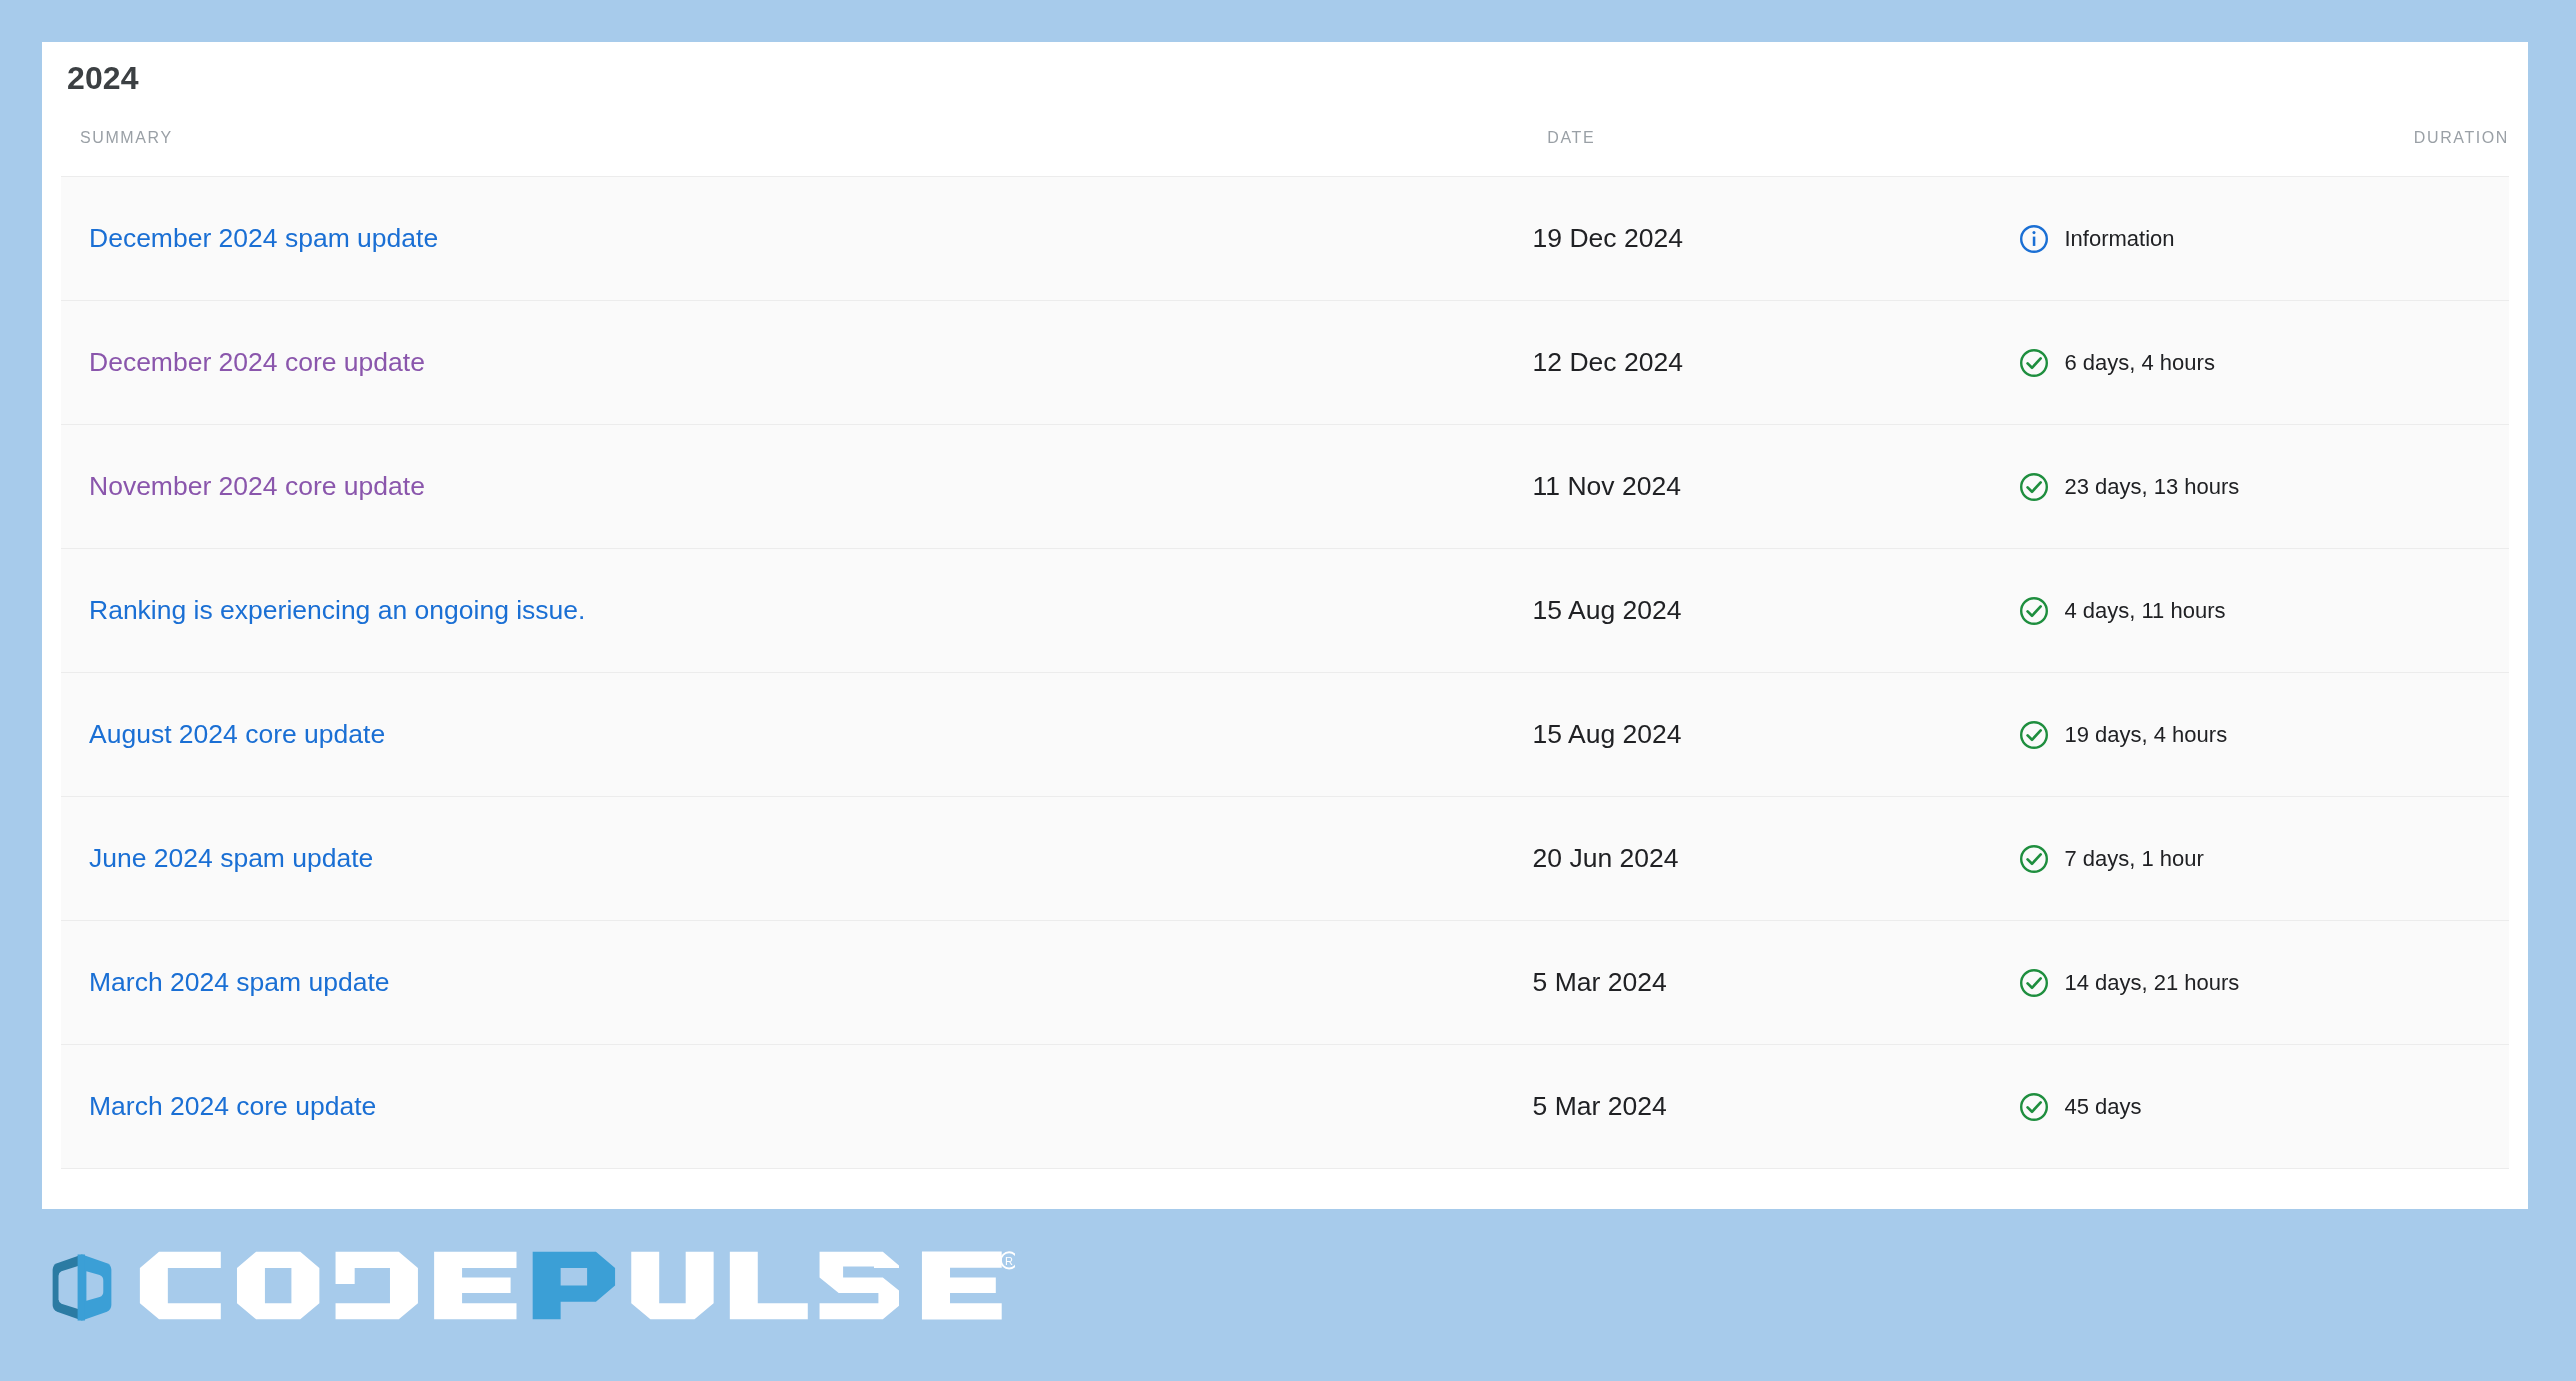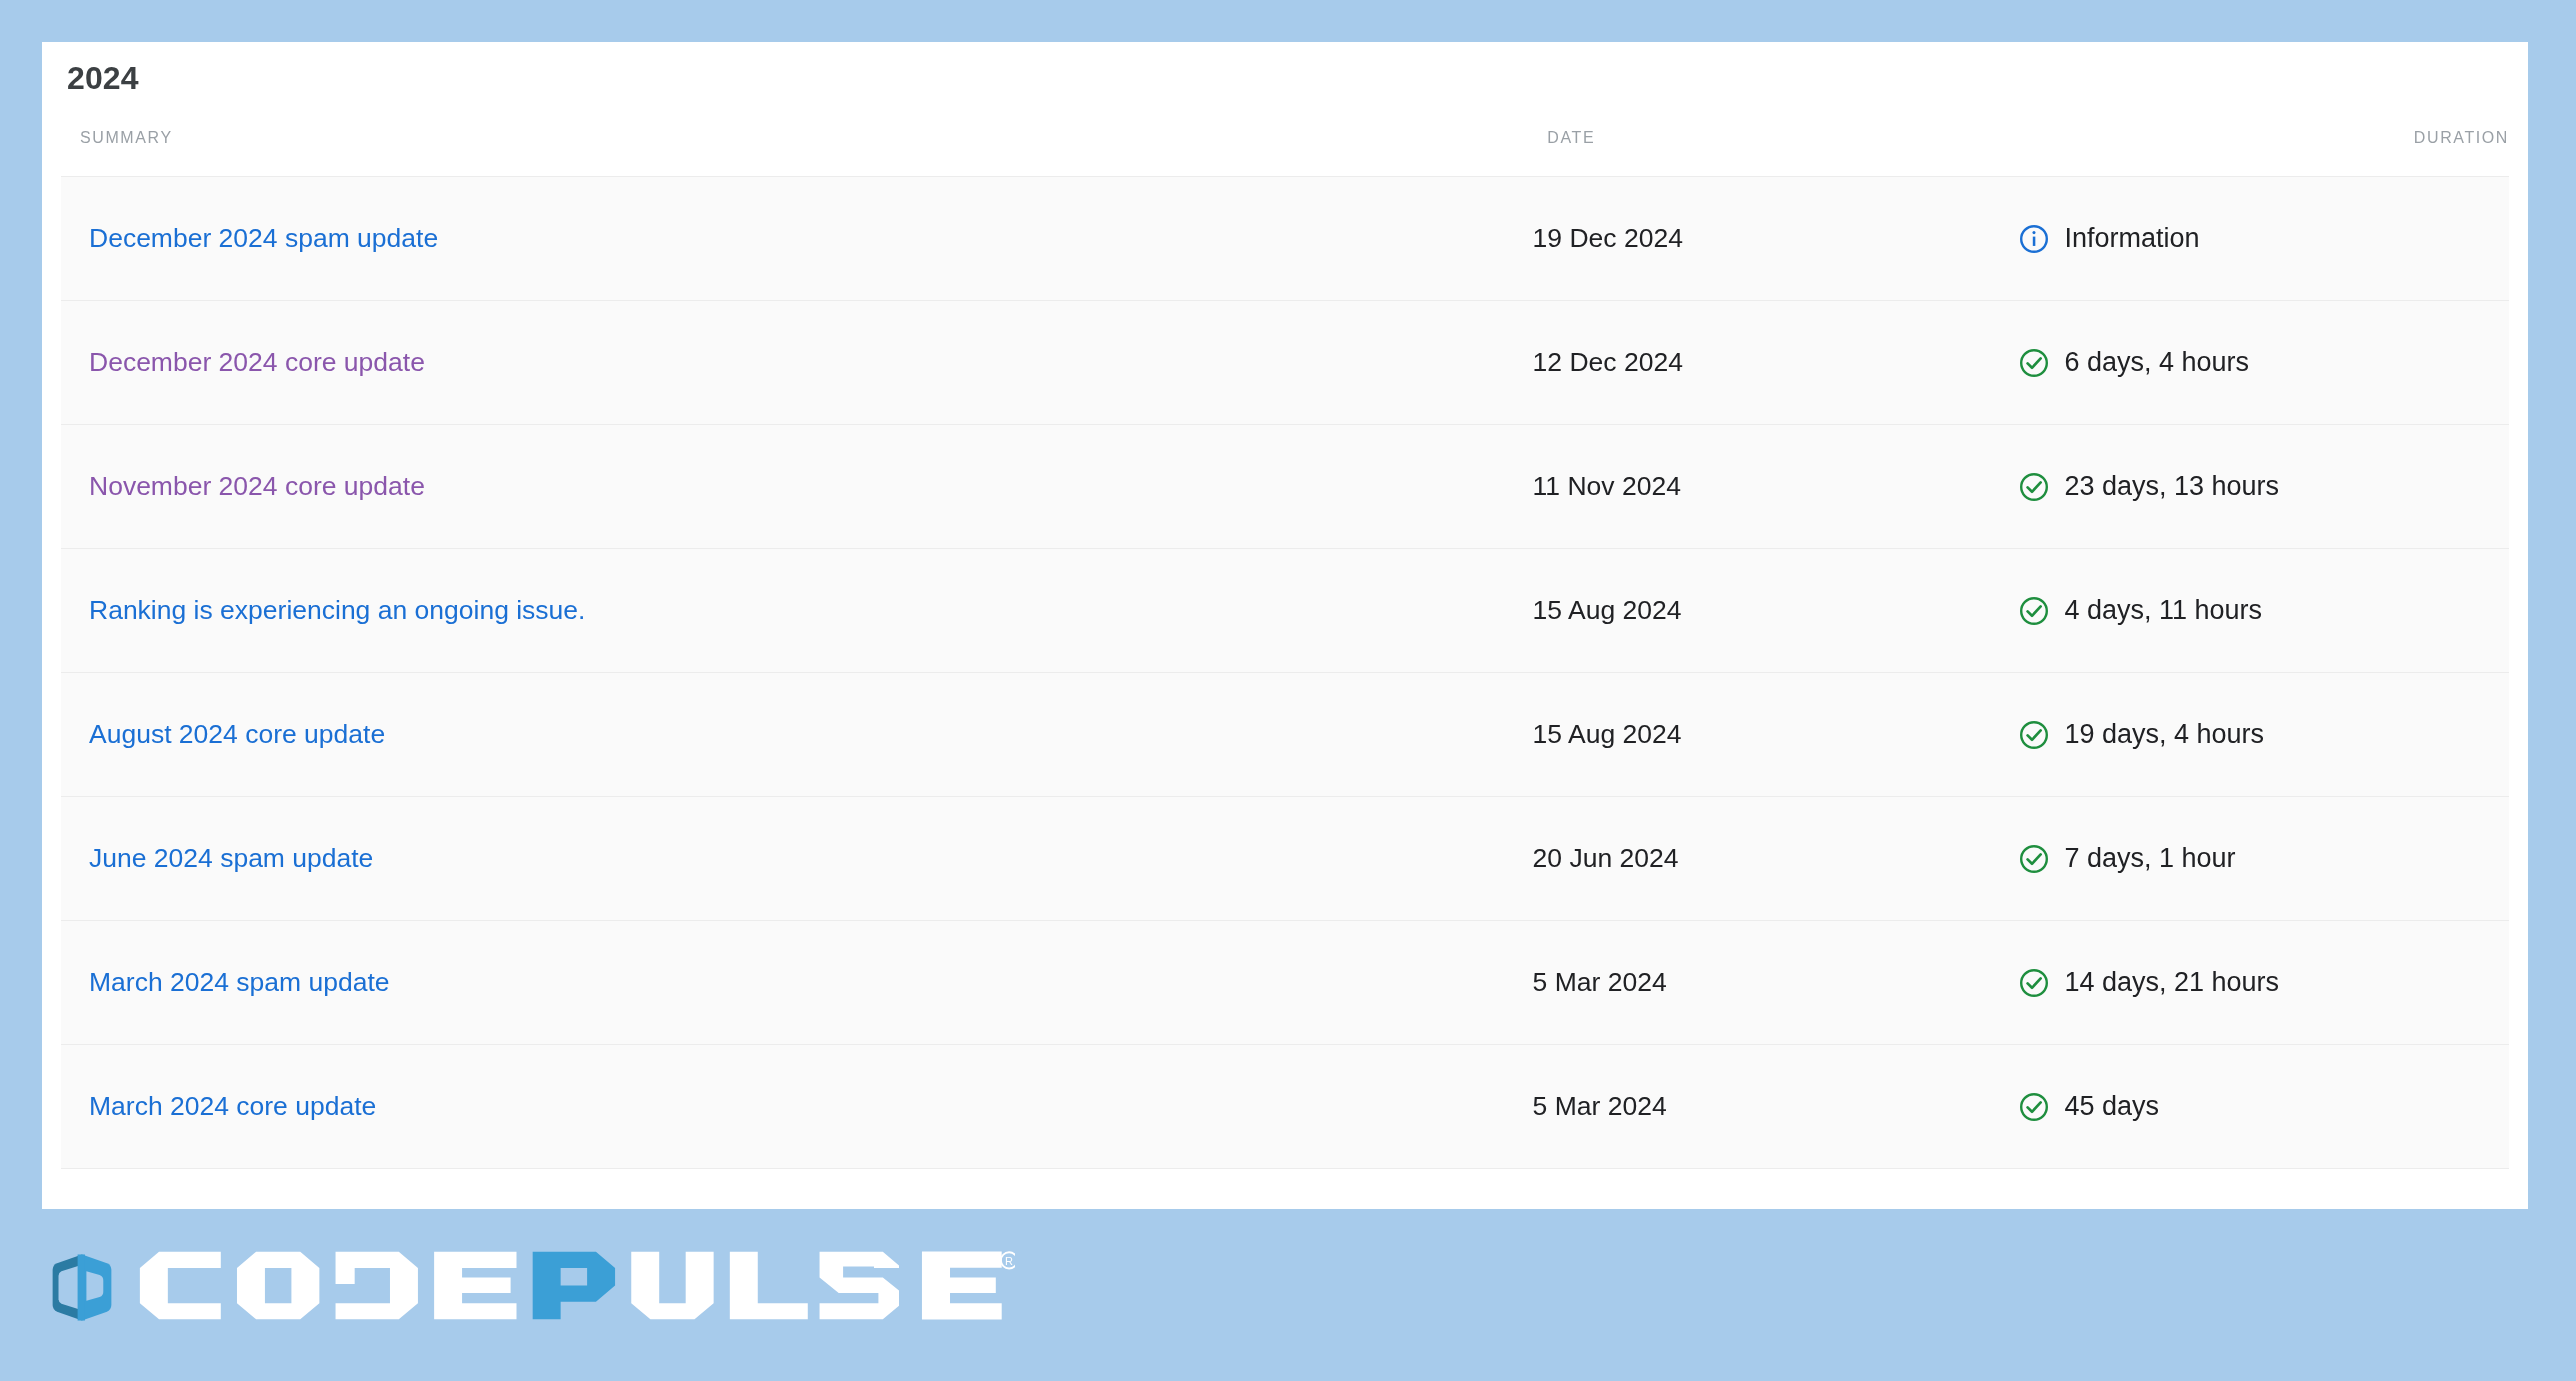"Information" .dur-text { font-size: 27px -> 22px }
